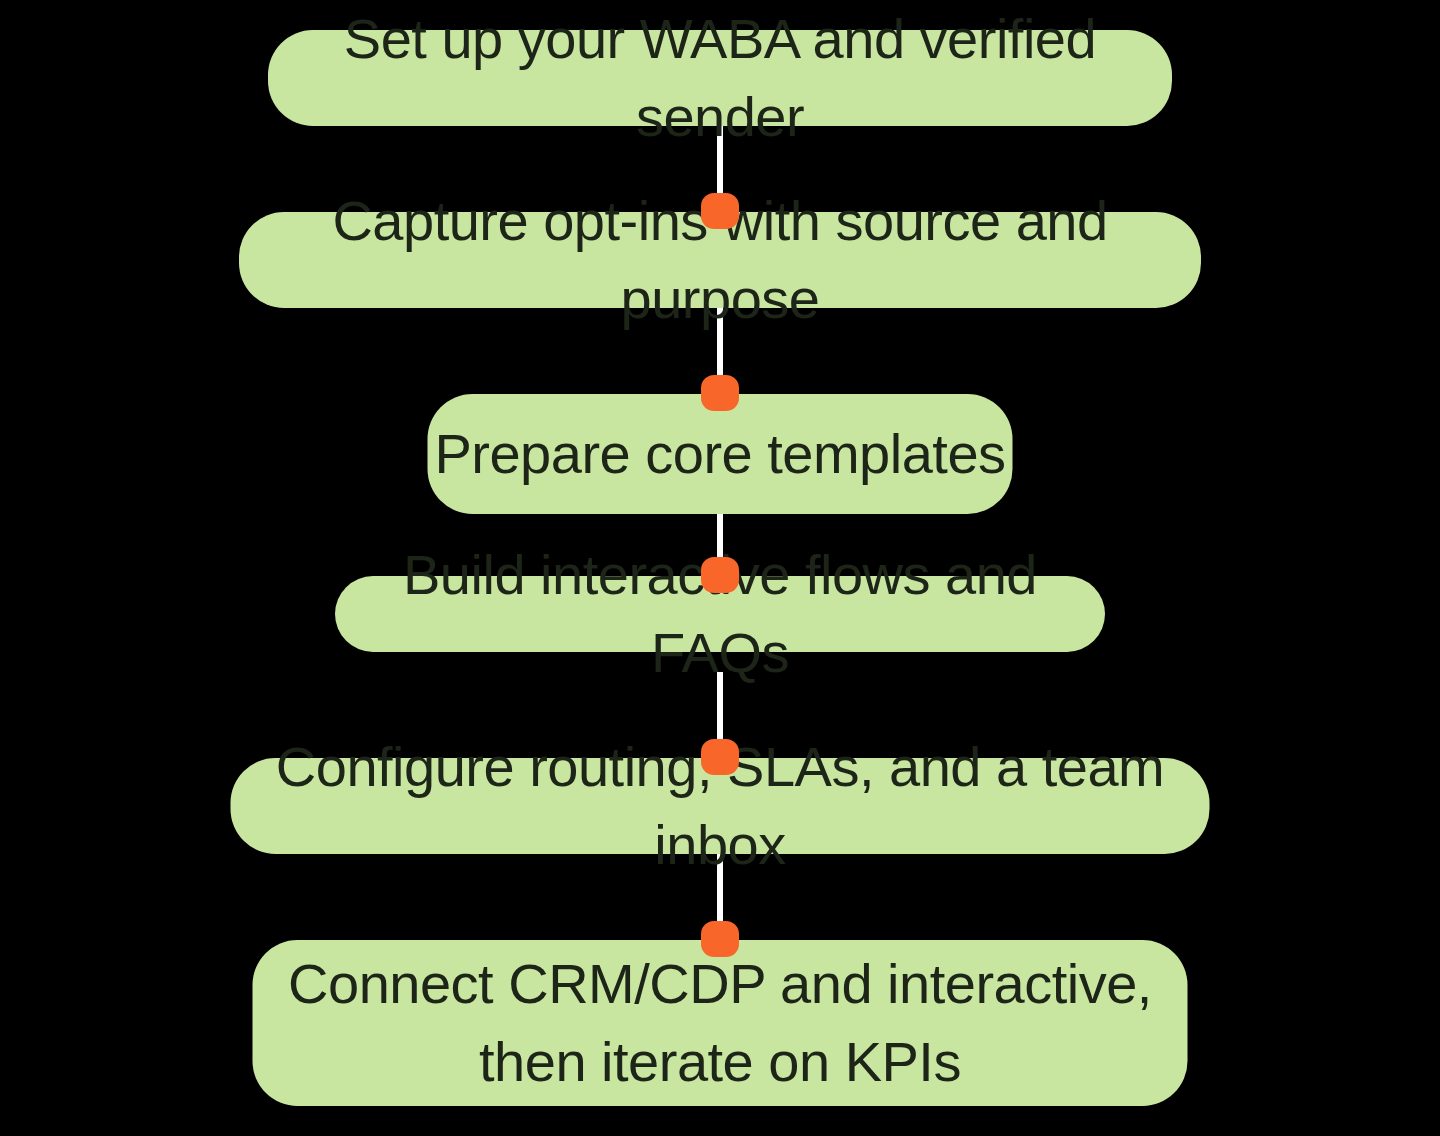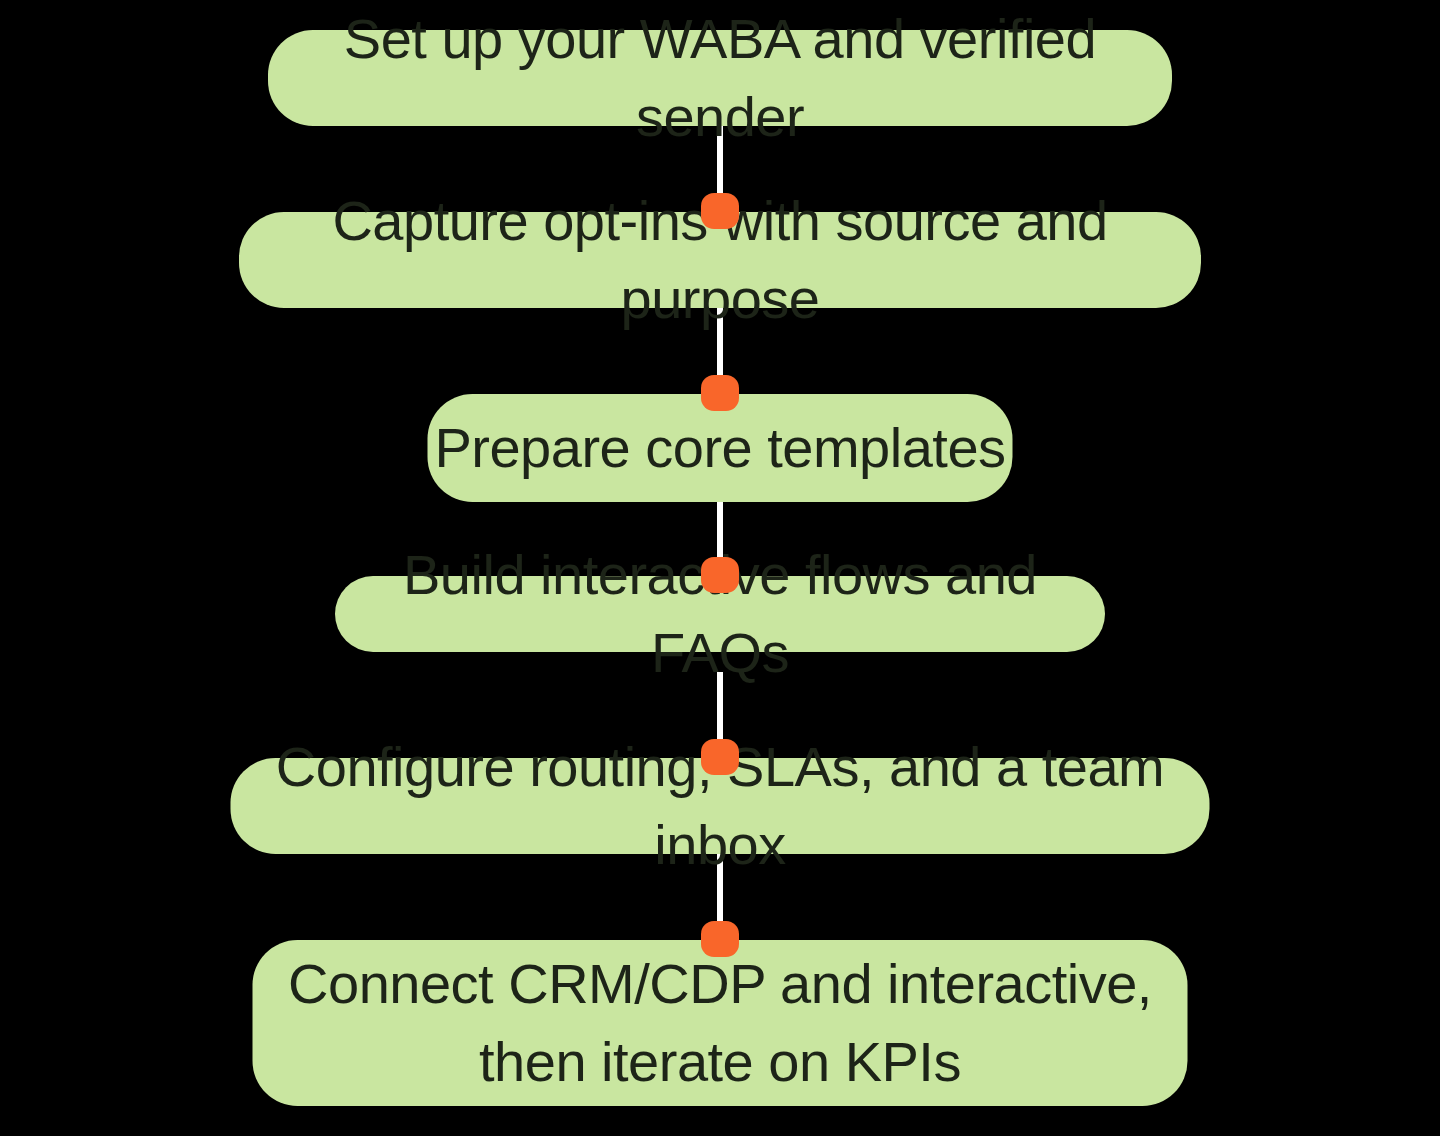"Prepare core templates" .s3 { height: 108px -> 120px }
